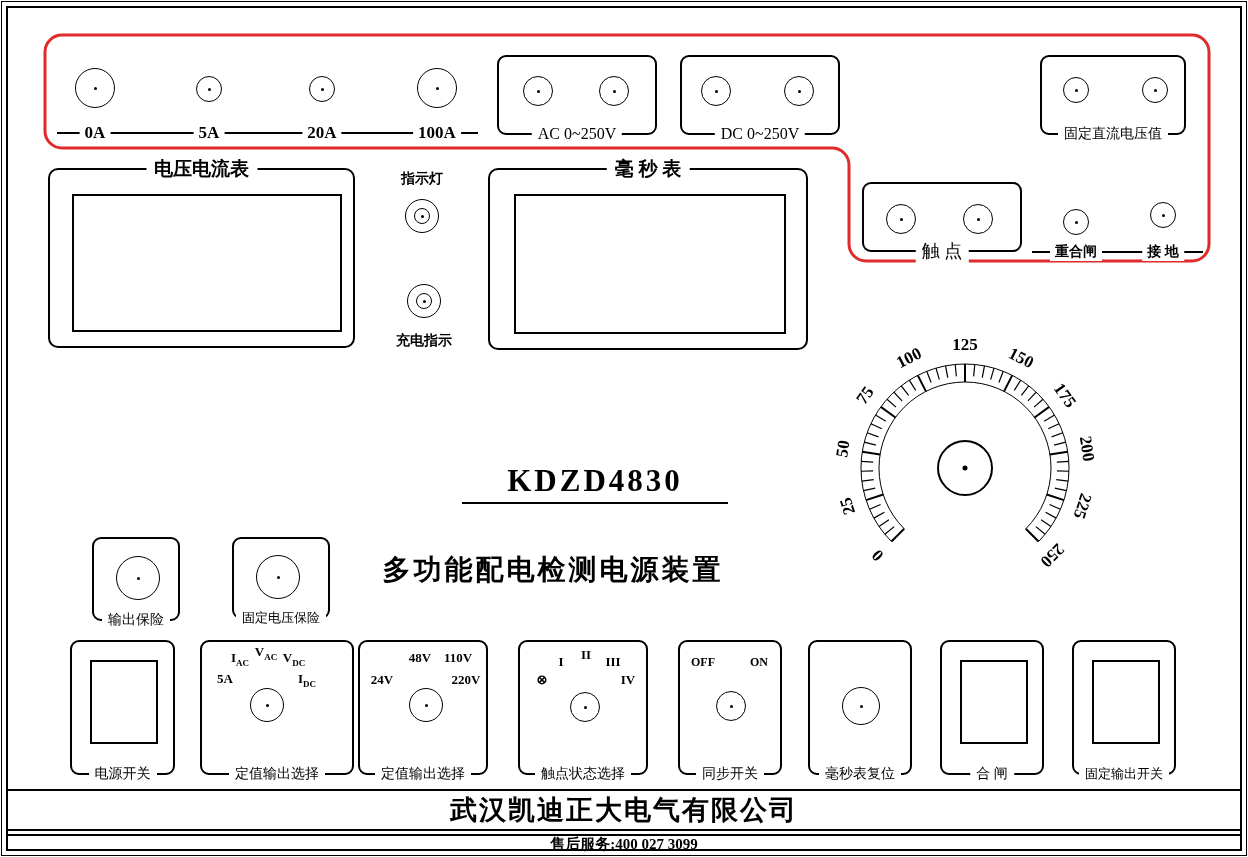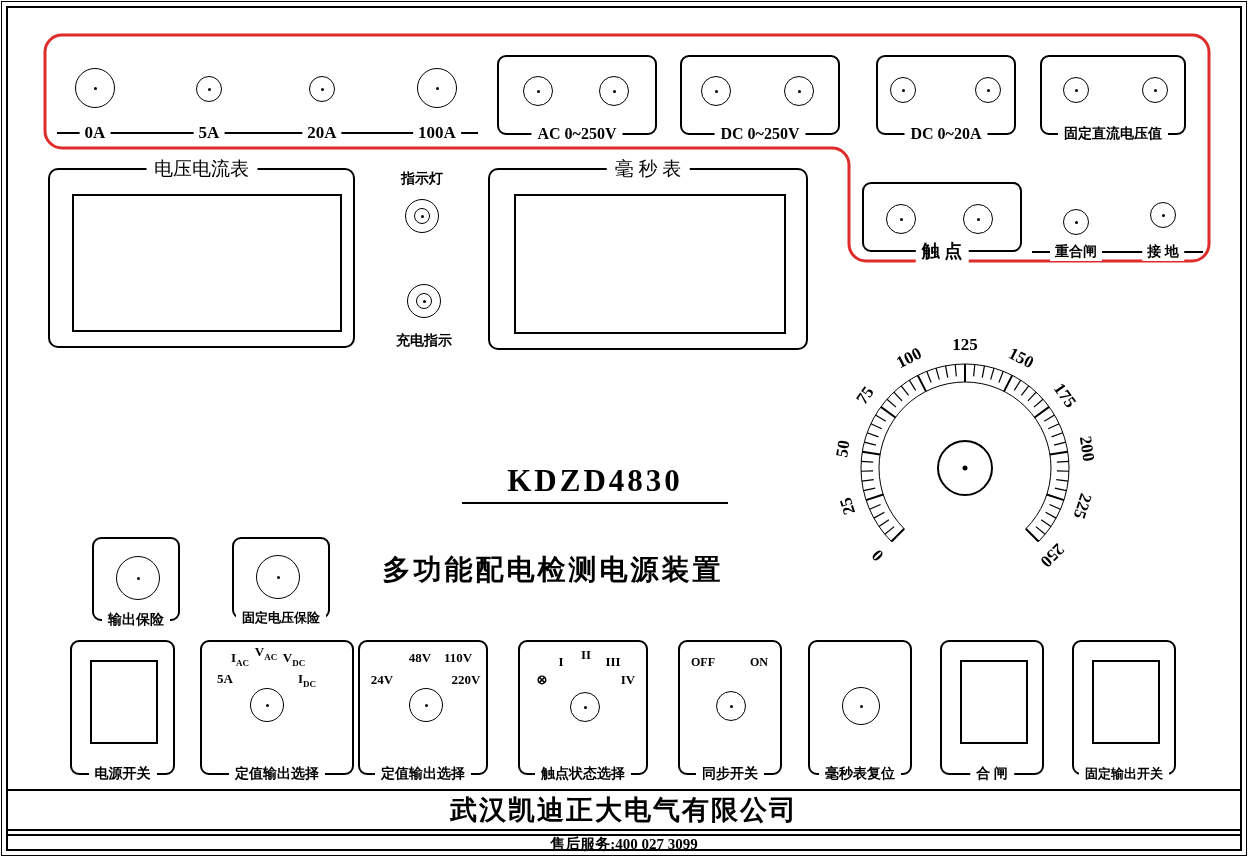"AC 0~250V" .tag-b { font-weight: bold -> normal }
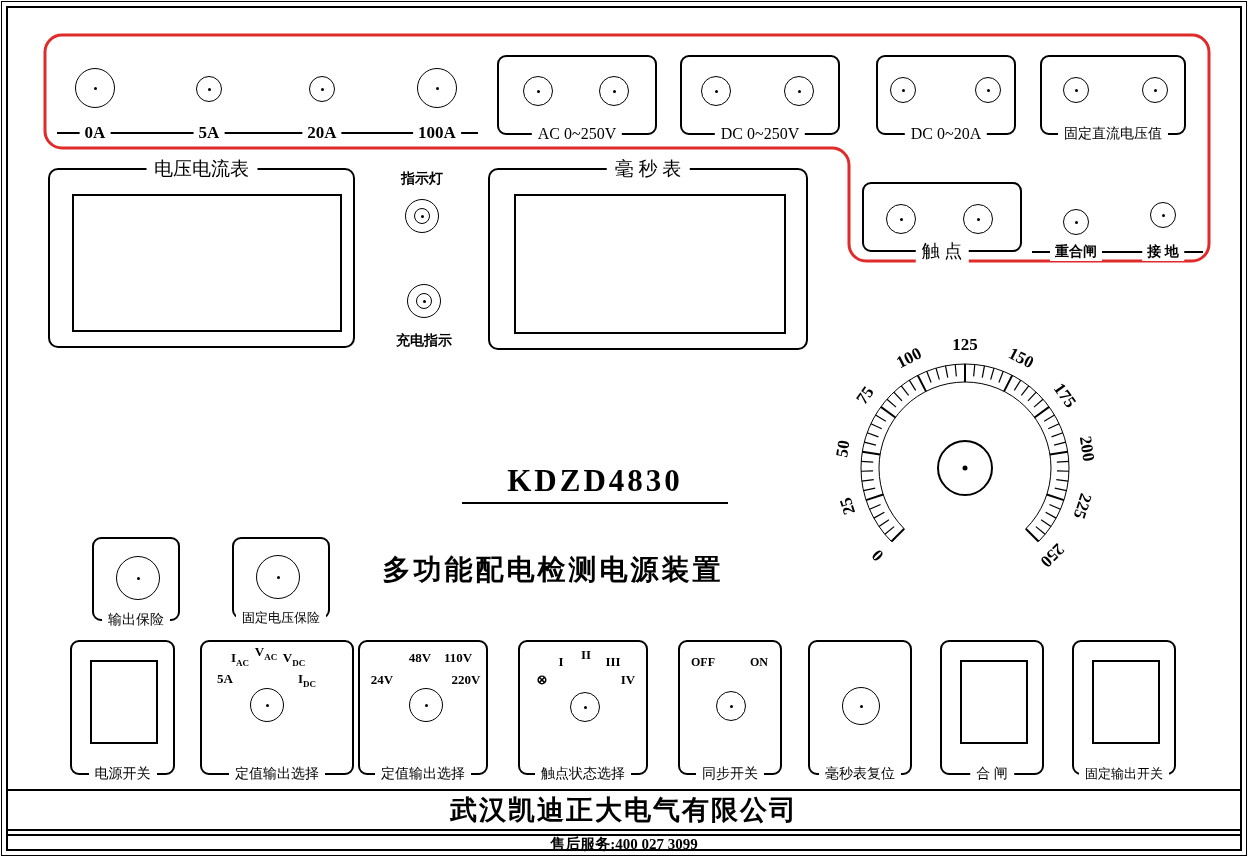"DC 0~20A" div.gbox { html: <div> <div></div> <div></div> <span>DC 0~20A</span> </div> -> none }
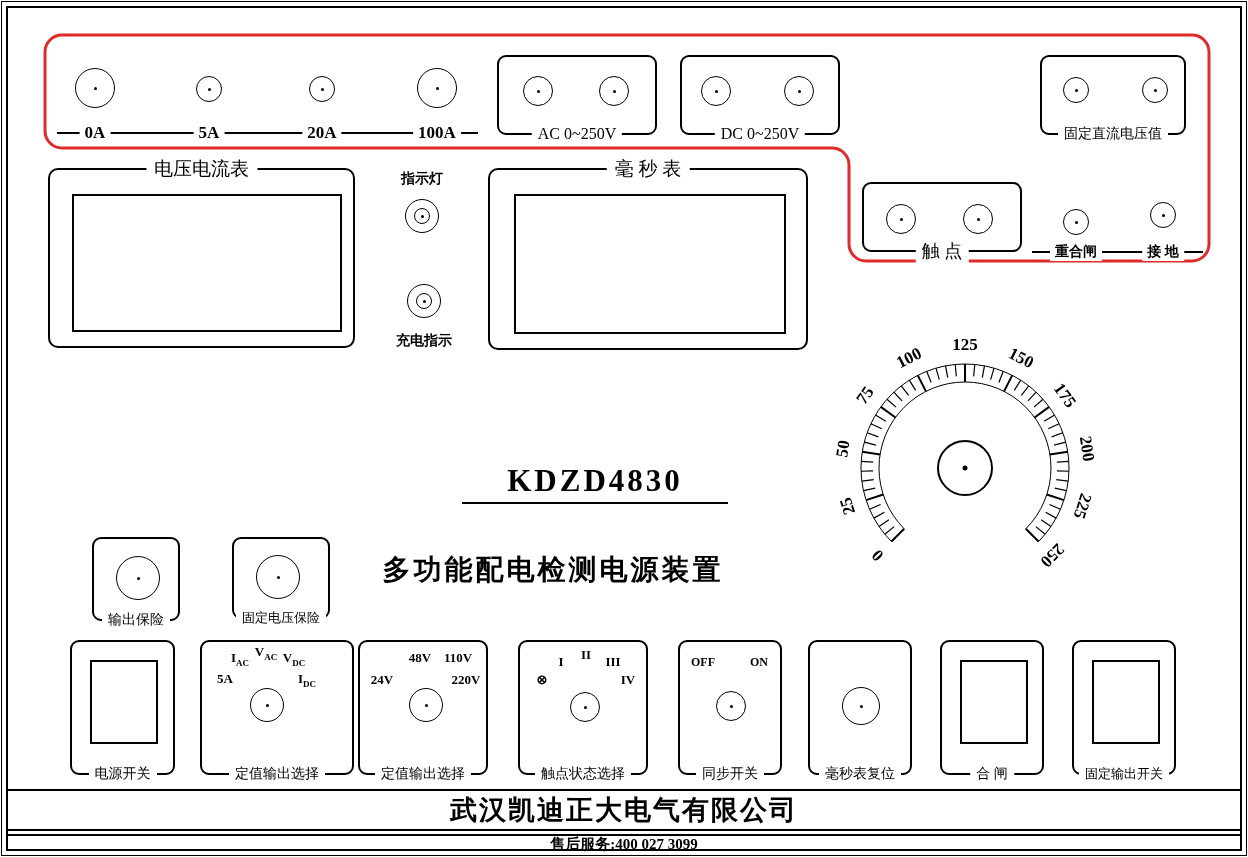"电压电流表" .tag-t { font-weight: normal -> bold }
